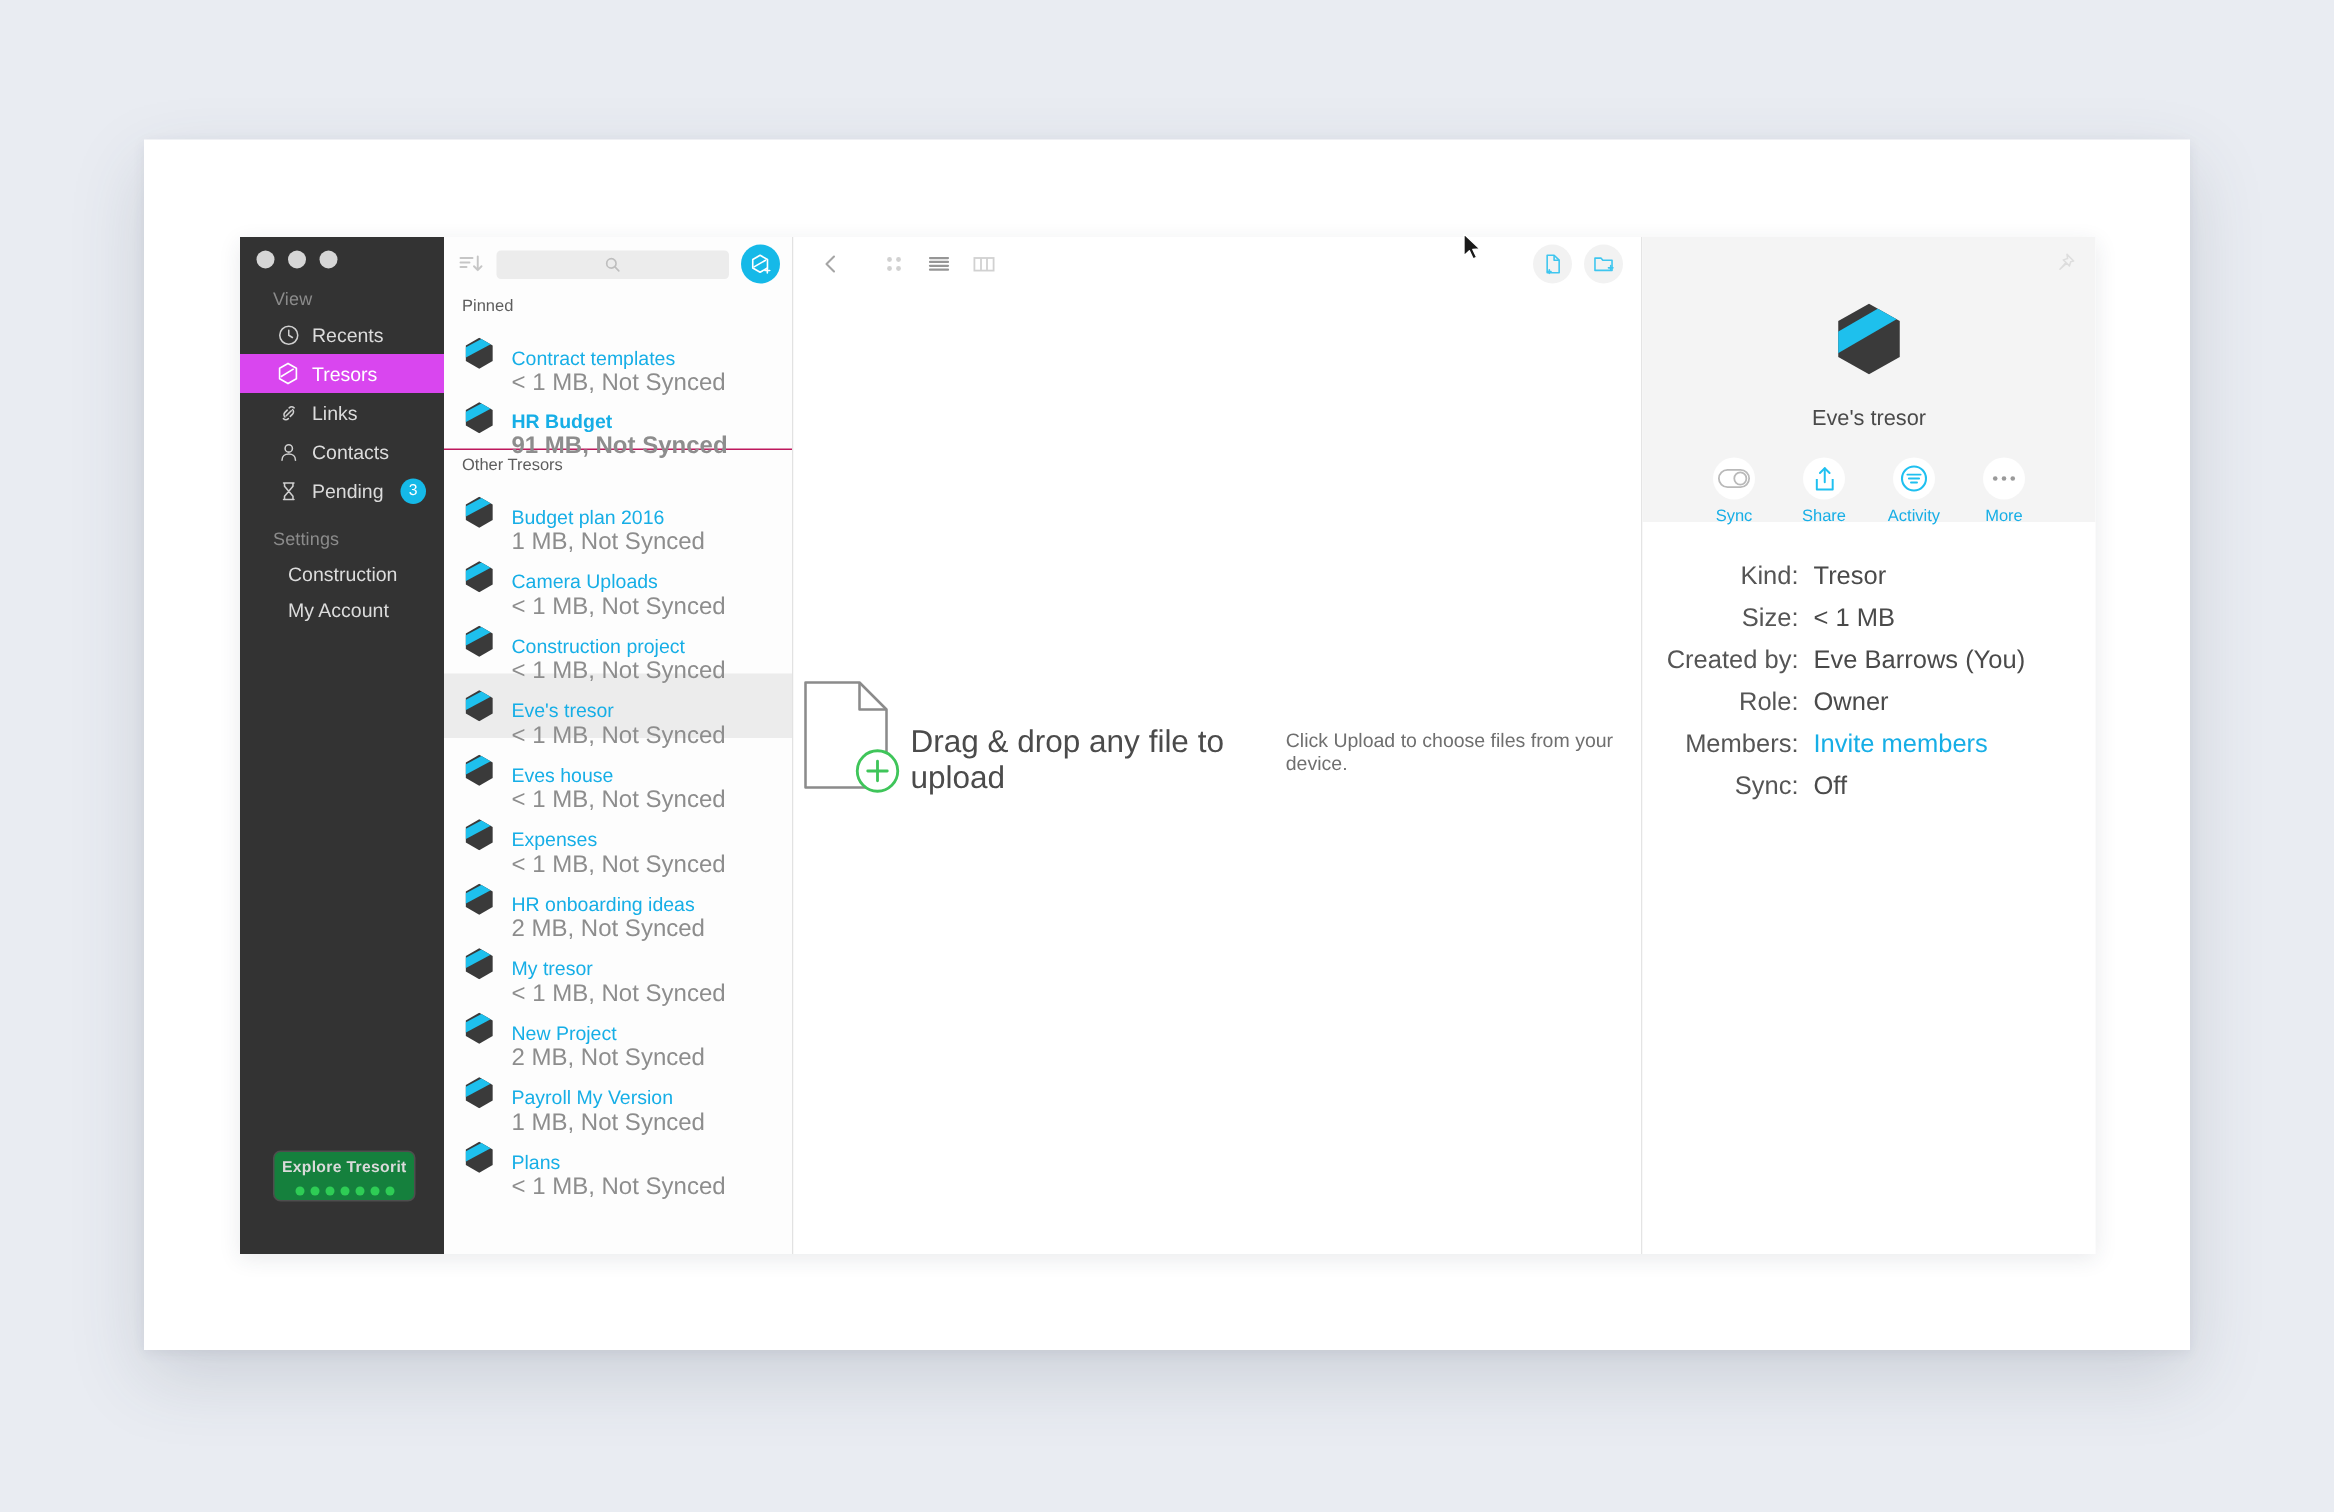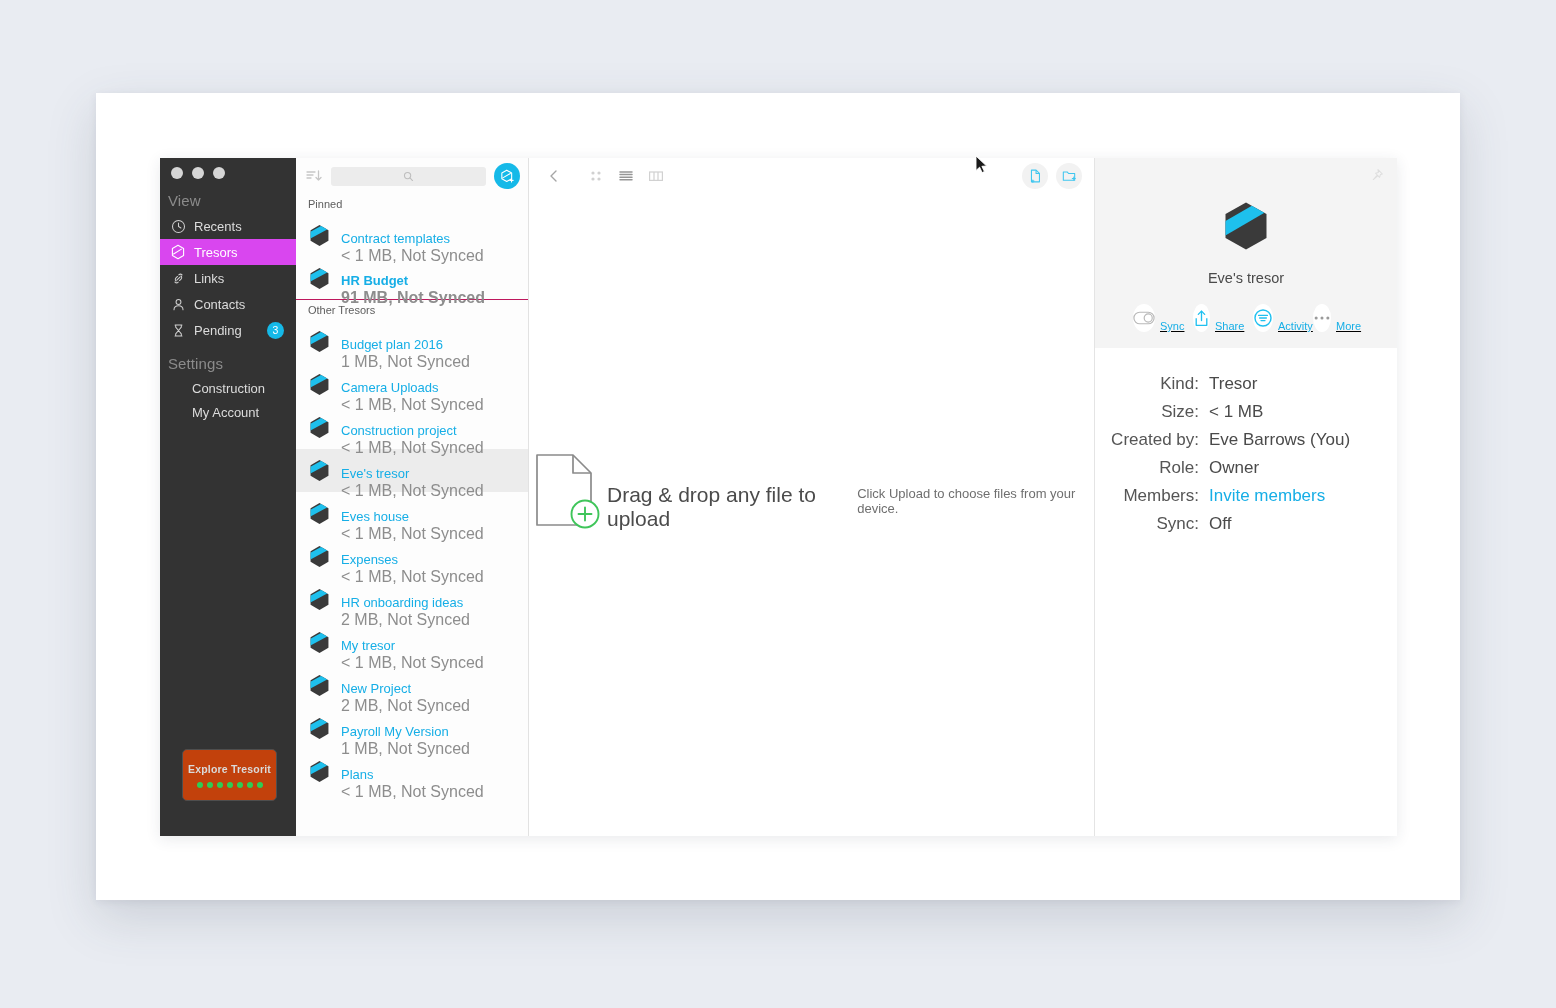"View" .nav-group-label { font-size: 15px -> 12px; padding: 6px 0 4px 8px -> 6px 0 4px 22px }
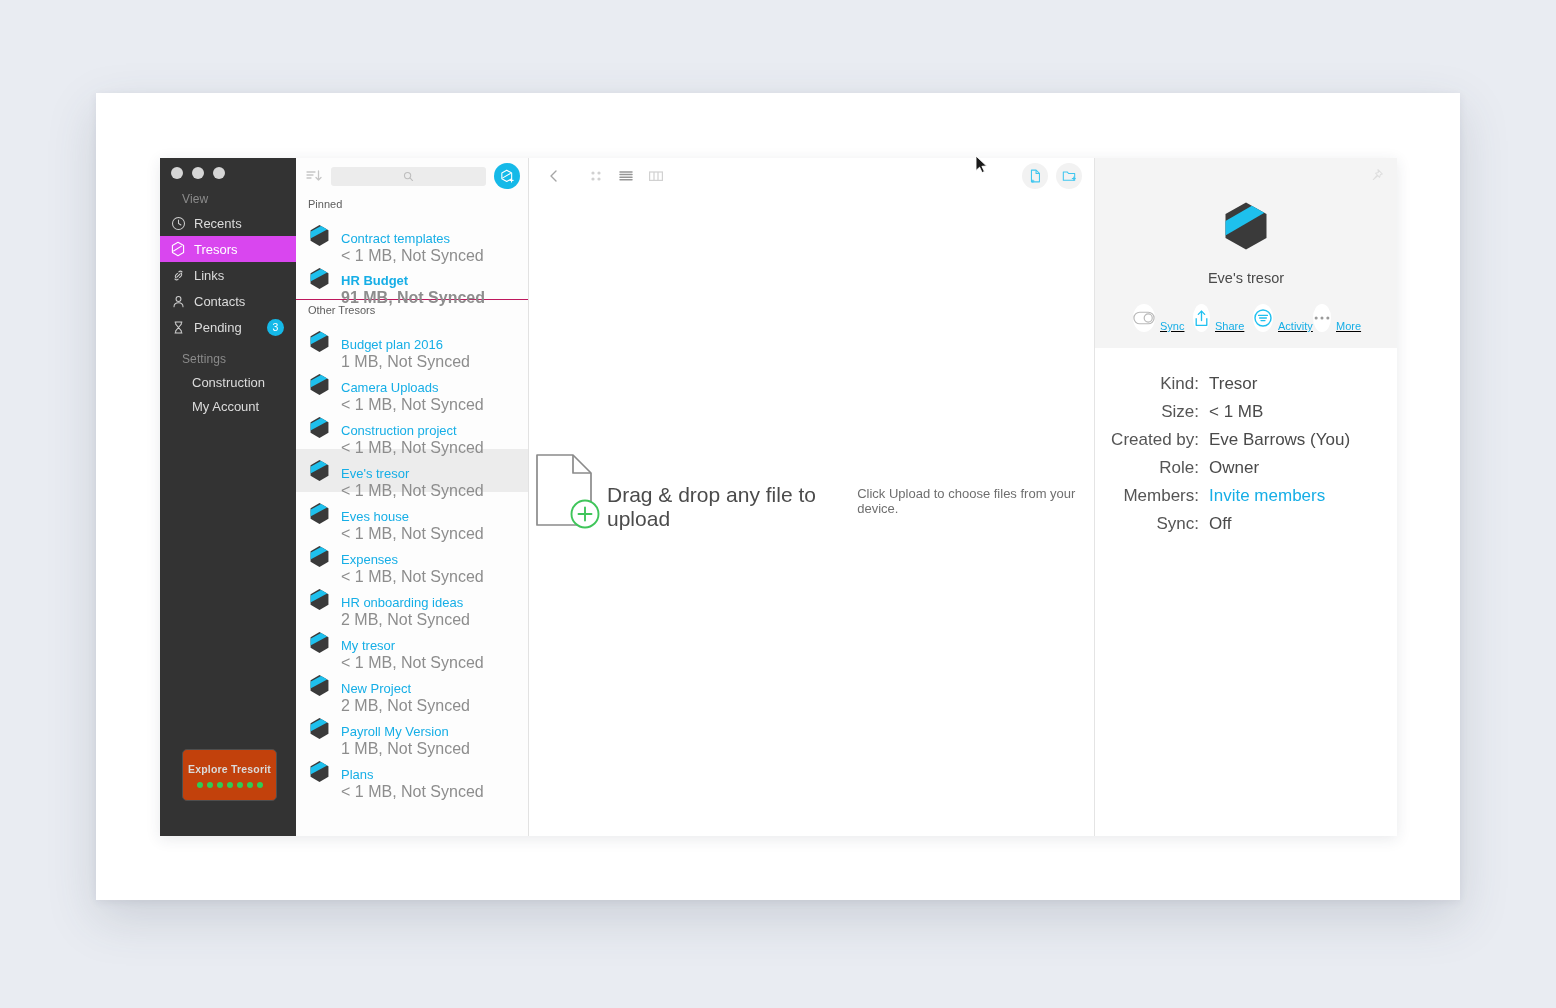"Recents" .nav-item { padding-left: 10px -> 24px }
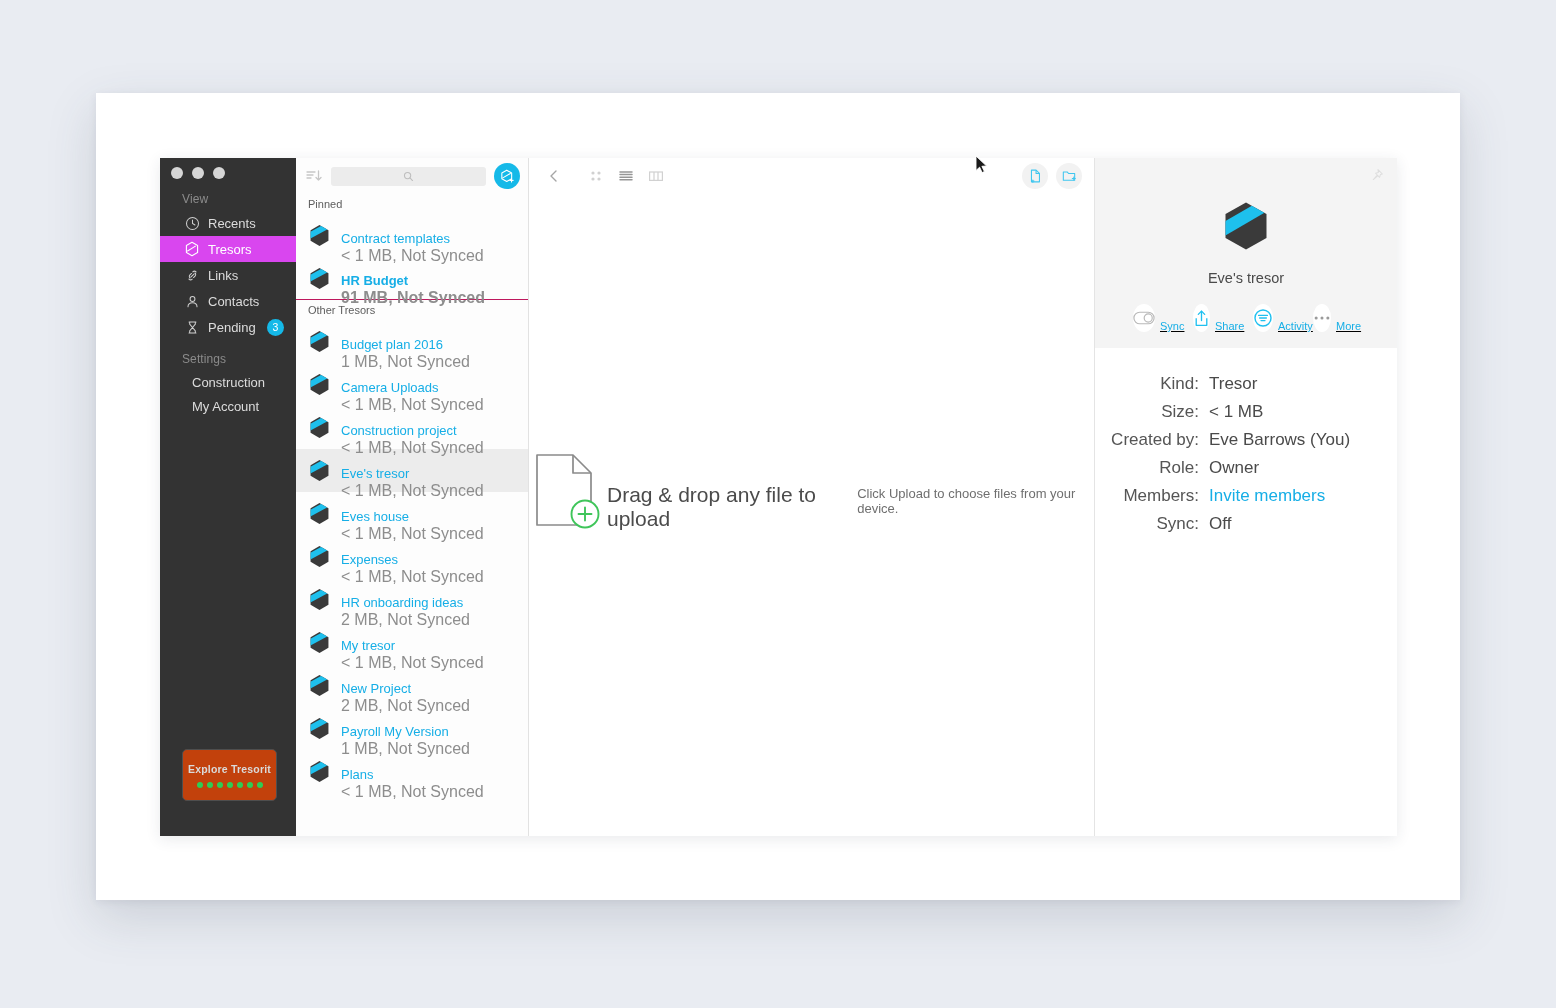"Sync" .action { align-items: flex-end -> center; flex-direction: none -> column; text-decoration: underline -> none }
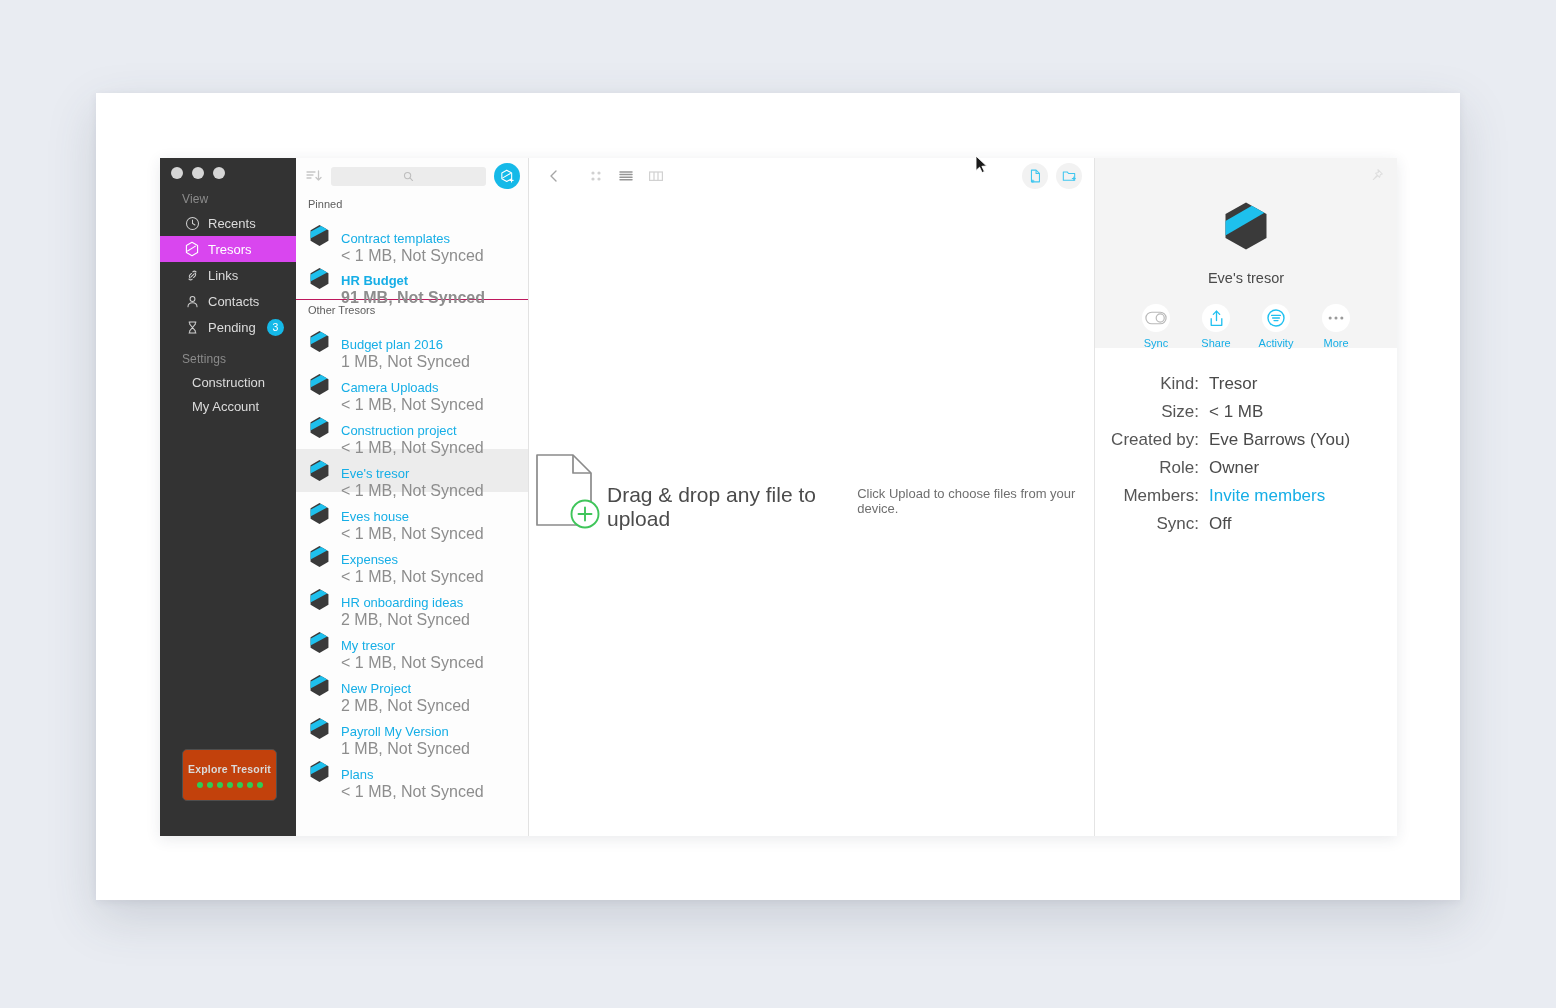"Explore Tresorit" .promo { background: #c2410c -> #15803d; height: 52px -> 34px }
